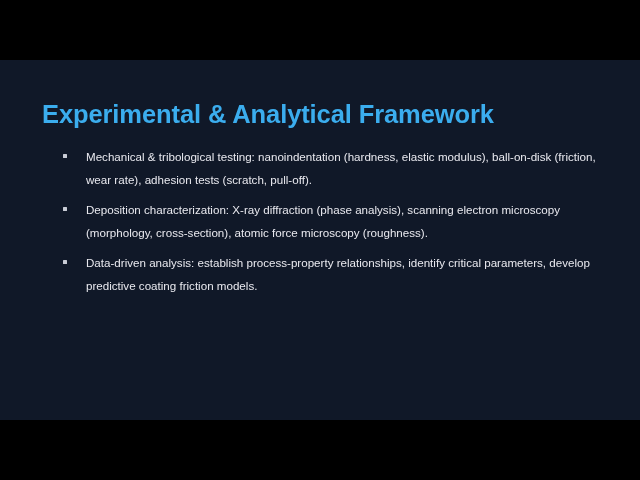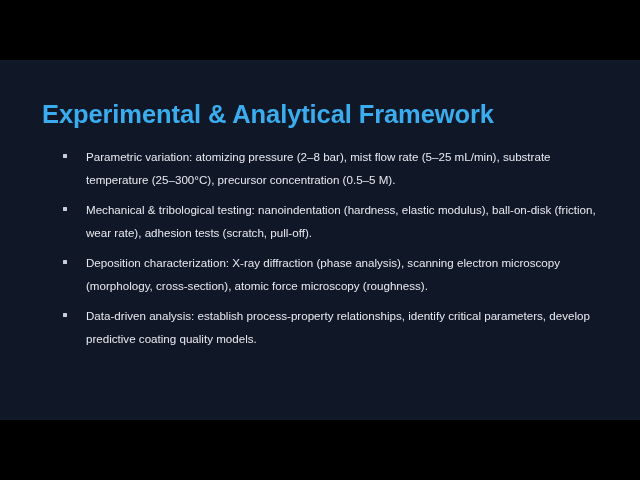"Parametric variation: atomizing pressure" li.bullet-item { html: <li> <span></span> <span>Parametric variation: atomizing pressure (2–8 bar), mist flow rate (5–25 mL/min), substrate temperature (25–300°C), precursor concentration (0.5–5 M).</span> </li> -> none }
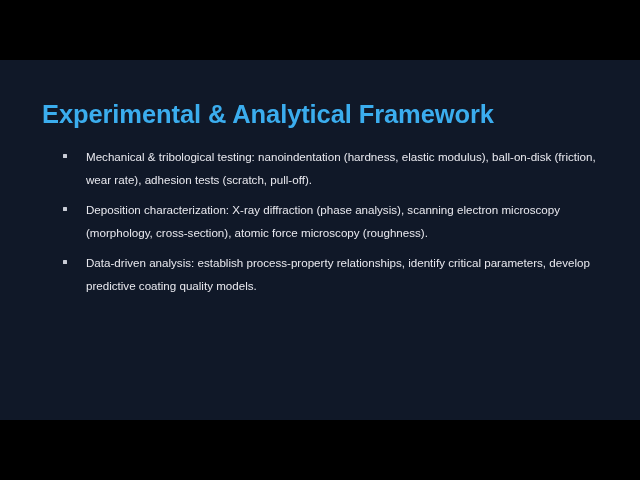"Data-driven analysis: establish" span.bullet-text { text: quality -> friction }
